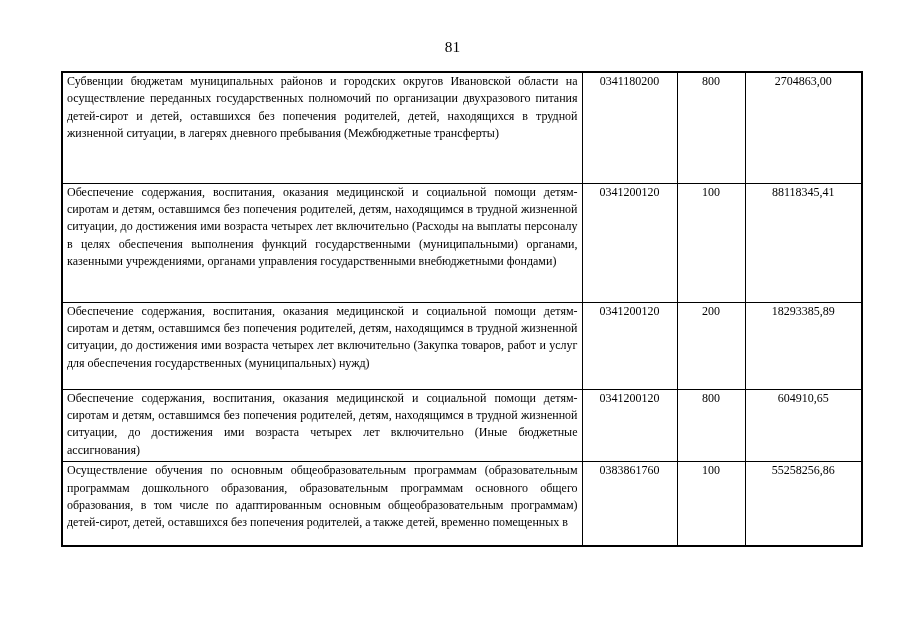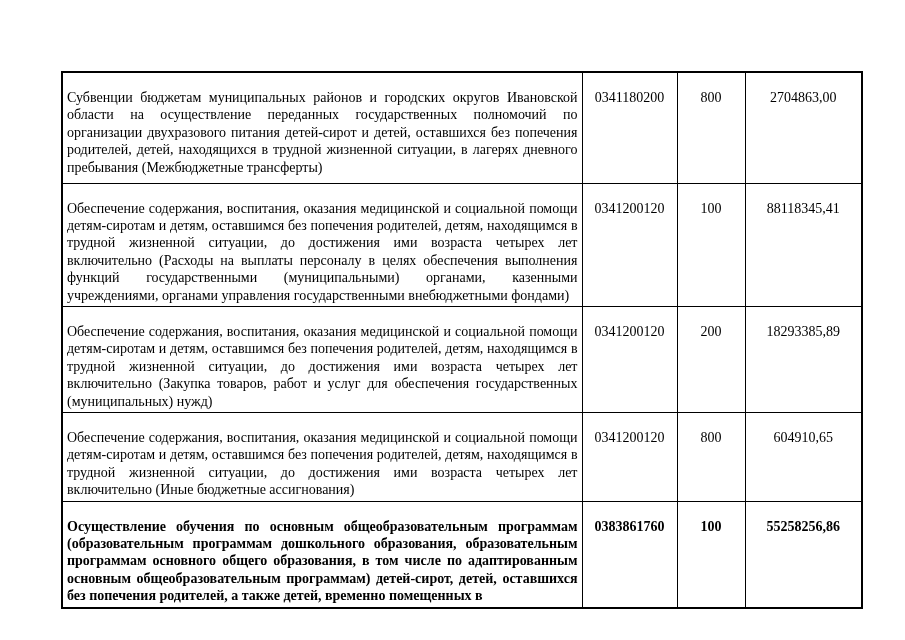"81" div.page-number { html: none -> <div>81</div> }
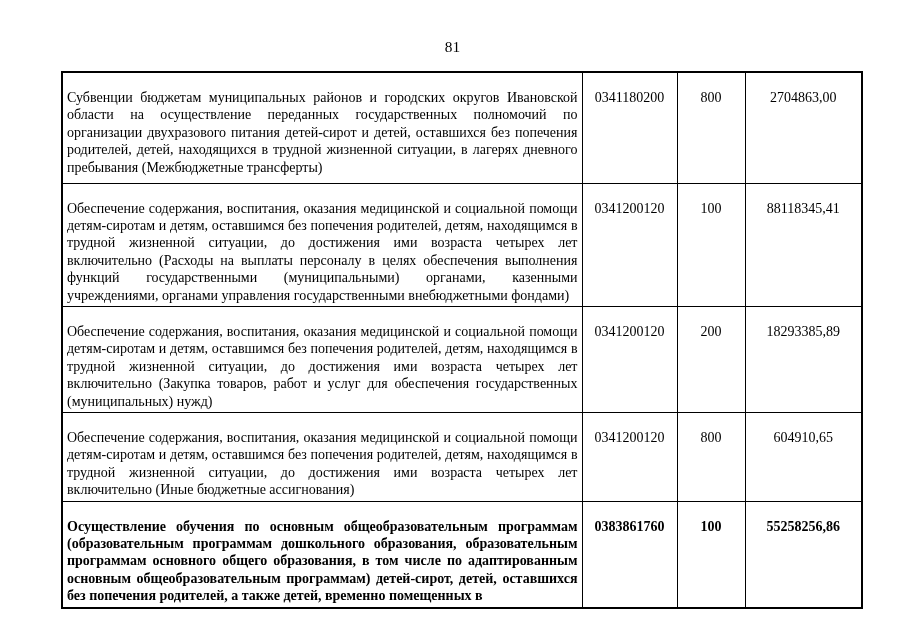"Субвенции бюджетам муниципальных районов" table.budget td { font-size: 14px -> 12px; padding: 16px 4px 2px 4px -> 0 4px 2px 4px }
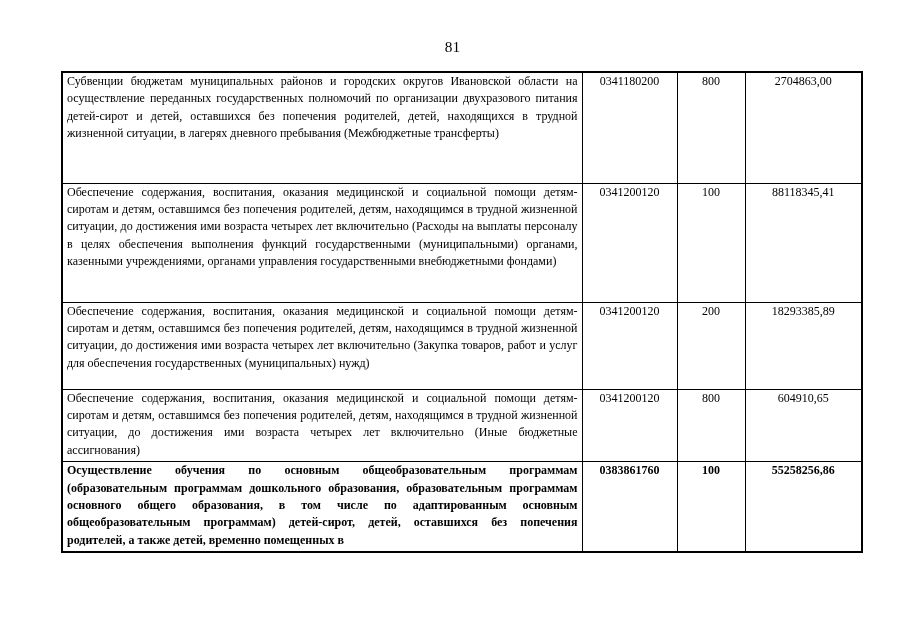"Осуществление обучения по основным" tr { font-weight: bold -> none }
